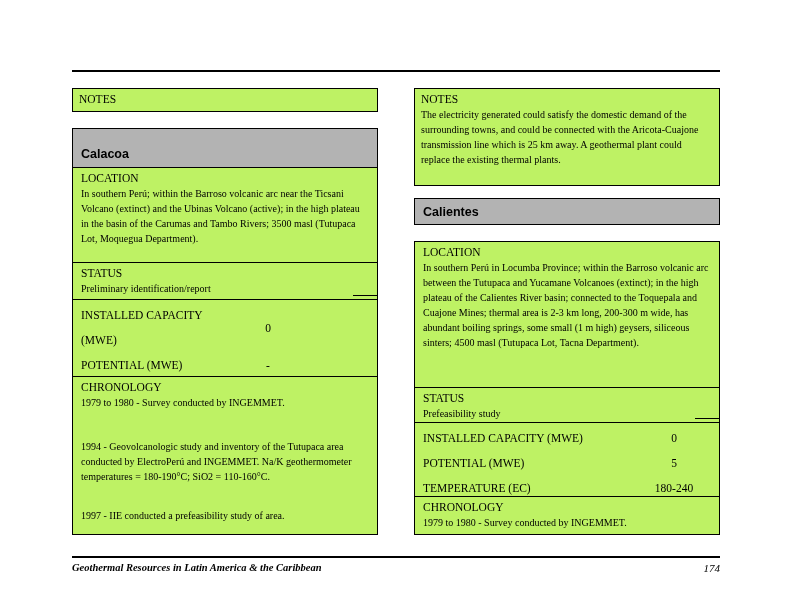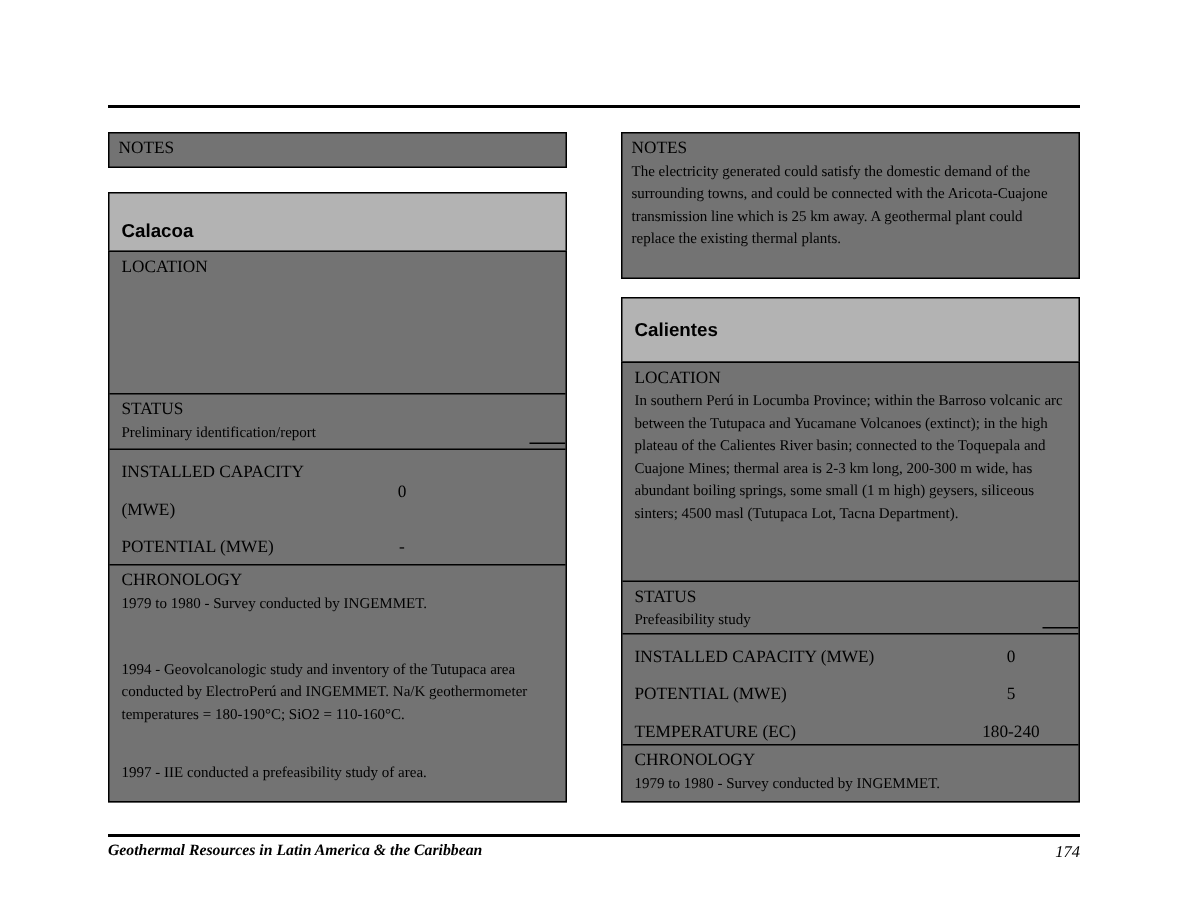"NOTES" .box { background: #737373 -> #bef264 }
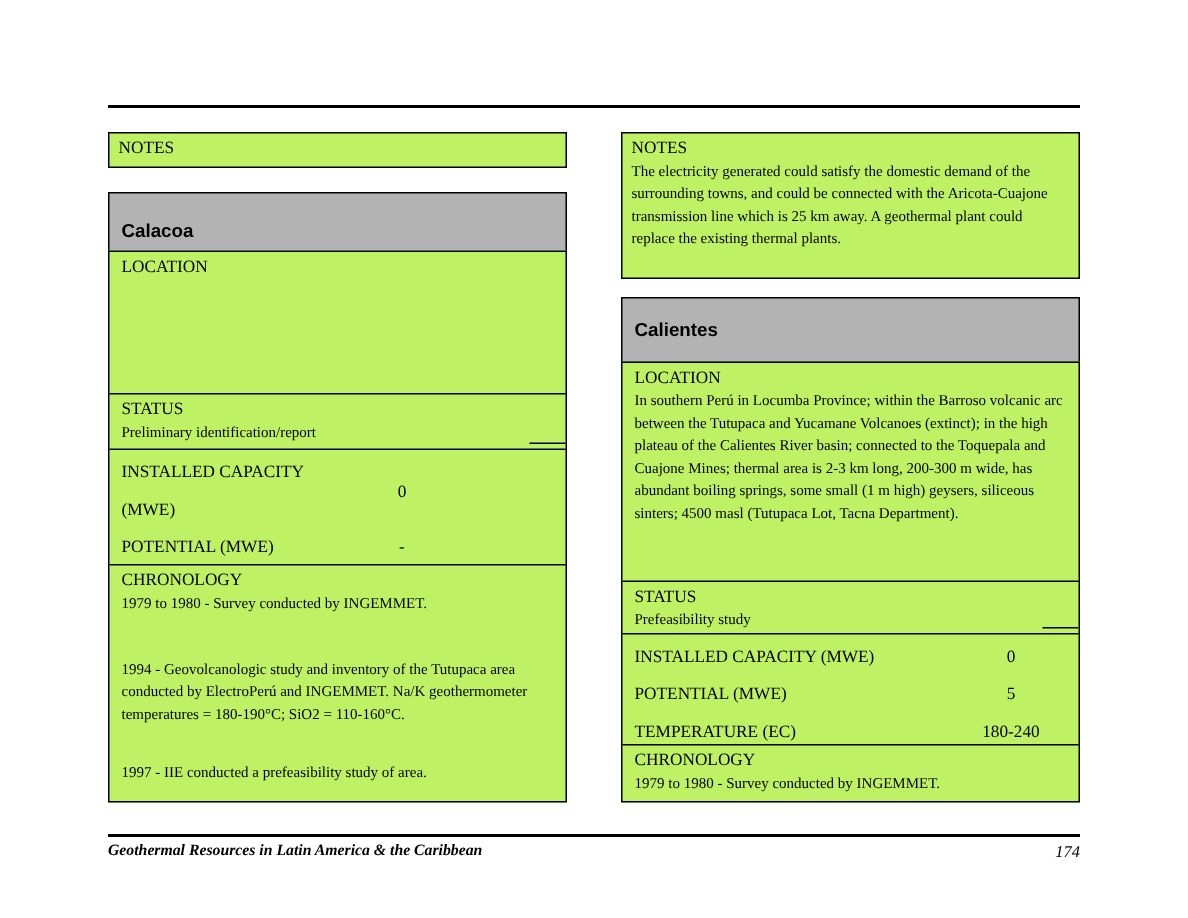"In southern Perú; within the" div.para { html: none -> <div>In southern Perú; within the Barroso volcanic arc near the Ticsani Volcano (extinct) and the Ubinas Volcano (active); in the high plateau in the basin of the Carumas and Tambo Rivers; 3500 masl (Tutupaca Lot, Moquegua Department).</div> }
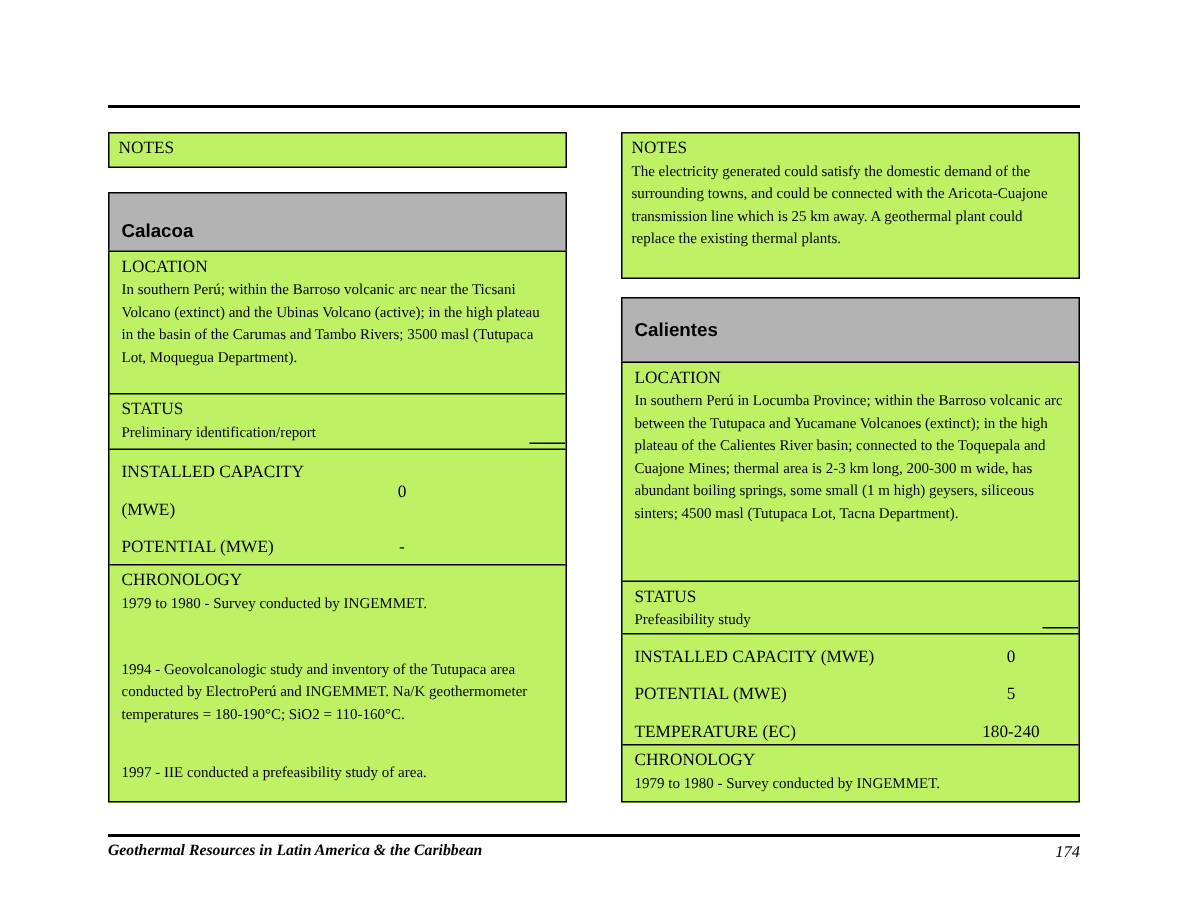"Calientes" .header-r { height: 44px -> 27px }
